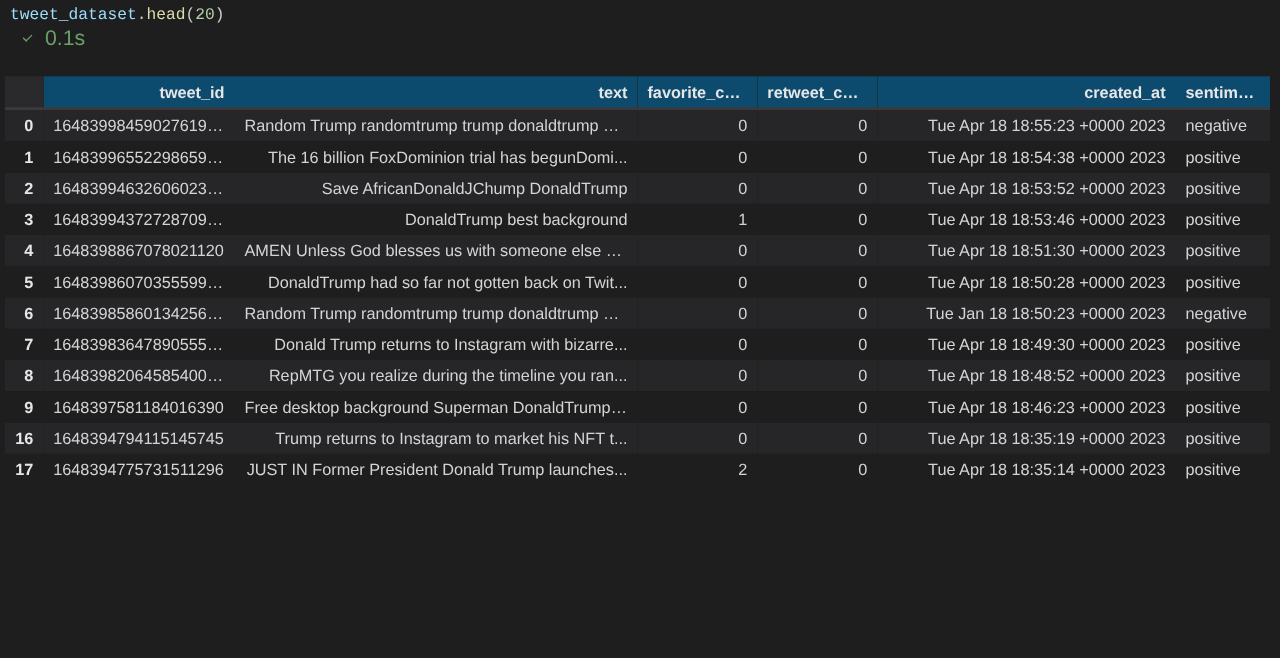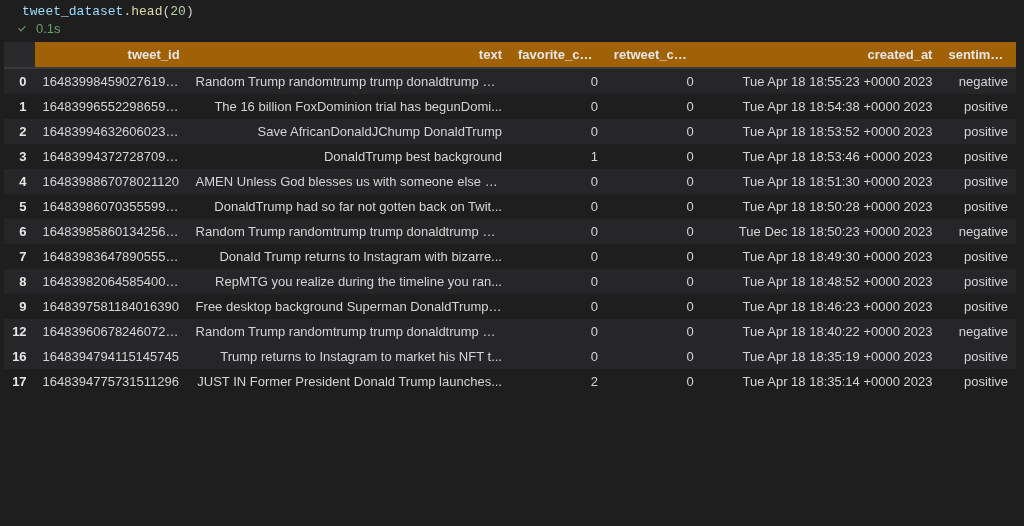"tweet_dataset.head(20)" .cell-input { padding: 4px 10px 2px 22px -> 4px 10px 2px 8px }
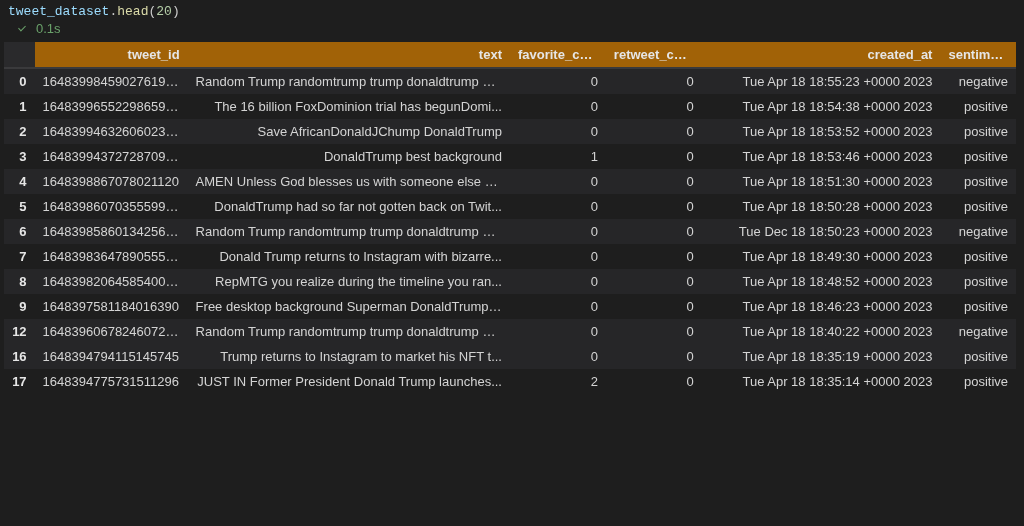"0.1s" .exec-status { font-size: 13px -> 17px; padding: 0 10px 6px 18px -> 0 10px 20px 18px }
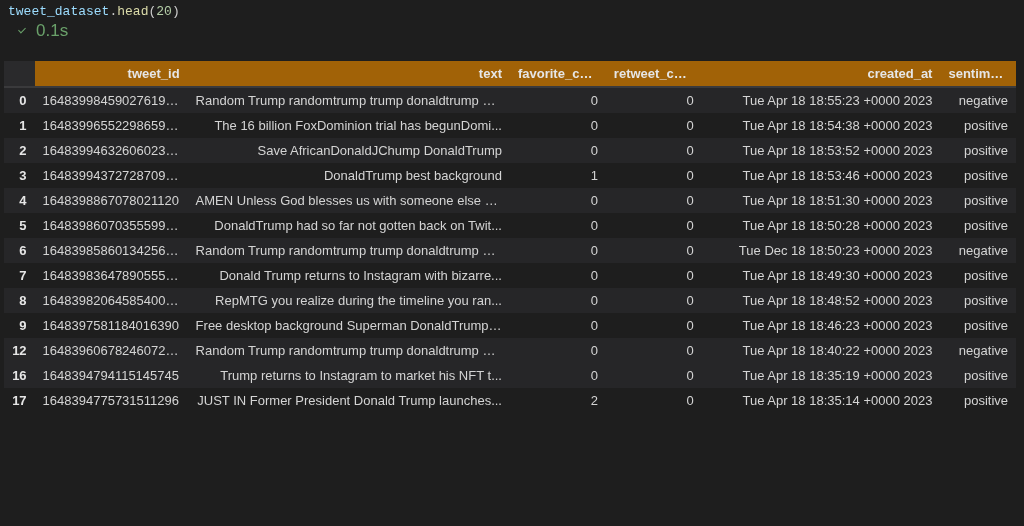"tweet_id" table.df thead th { background: #a16207 -> #0c4a6e }
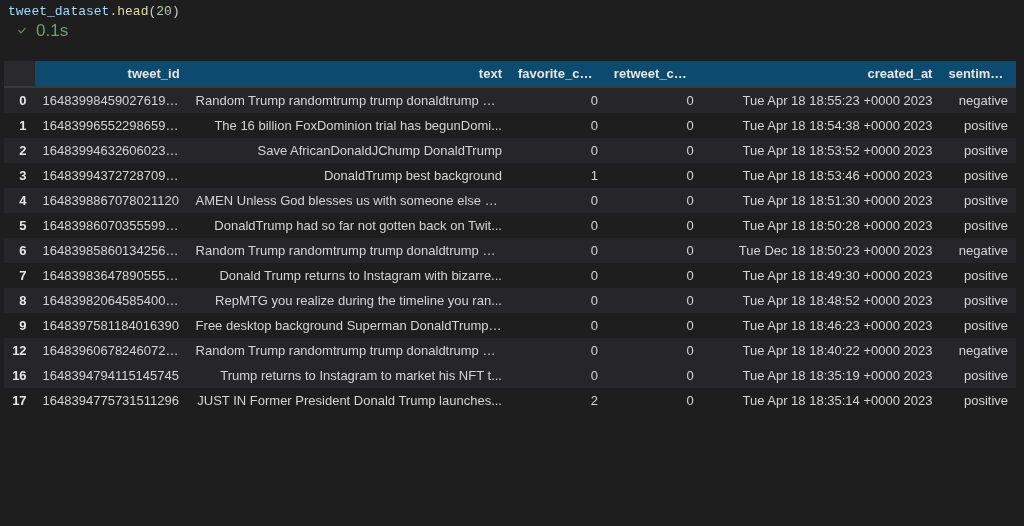"negative" .col-sent { text-align: right -> none }
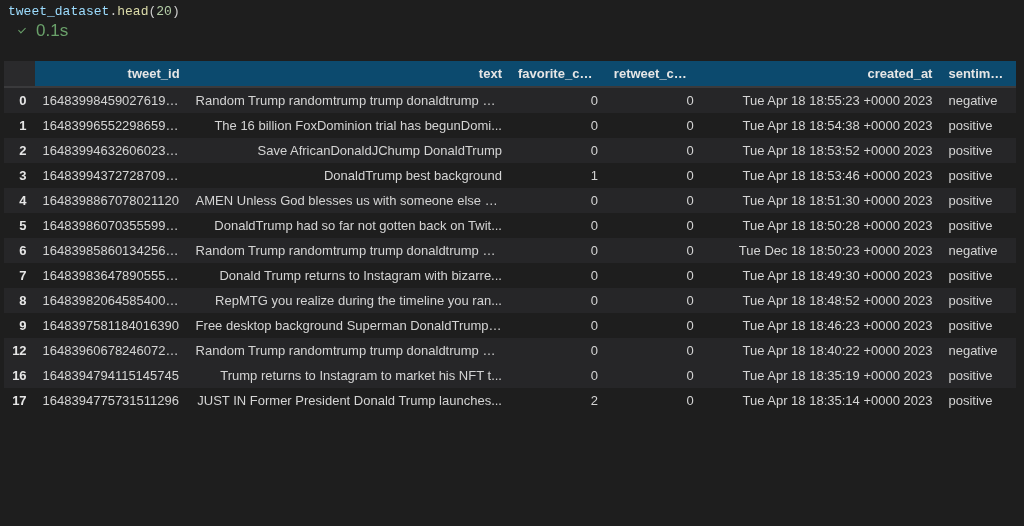"Tue Dec 18 18:50:23 +0000" td.col-date { text: Dec -> Jan }
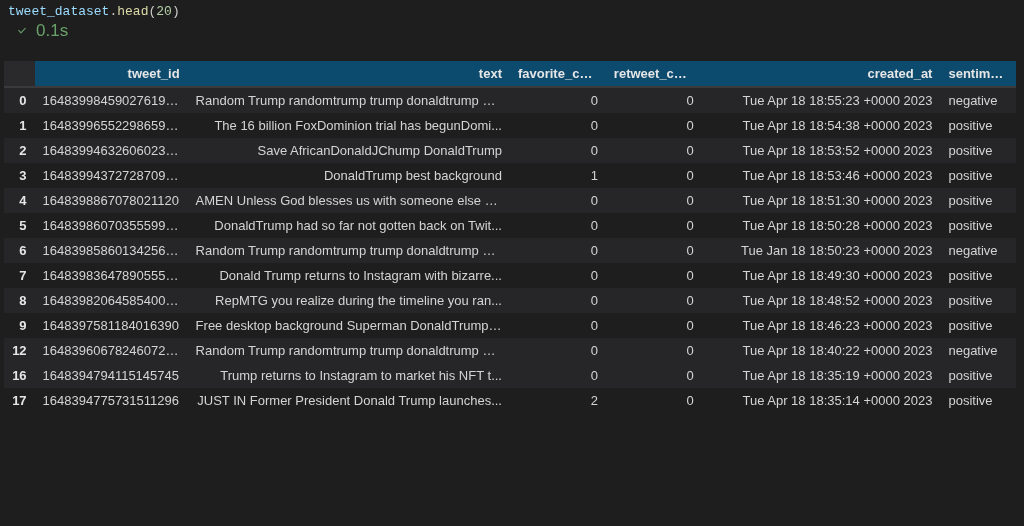"12" tr.odd { html: <tr> <th>12</th> <td>1648396067824607241</td> <td>Random Trump randomtrump trump donaldtrump gip...</td> <td>0</td> <td>0</td> <td>Tue Apr 18 18:40:22 +0000 2023</td> <td>negative</td> </tr> -> none }
